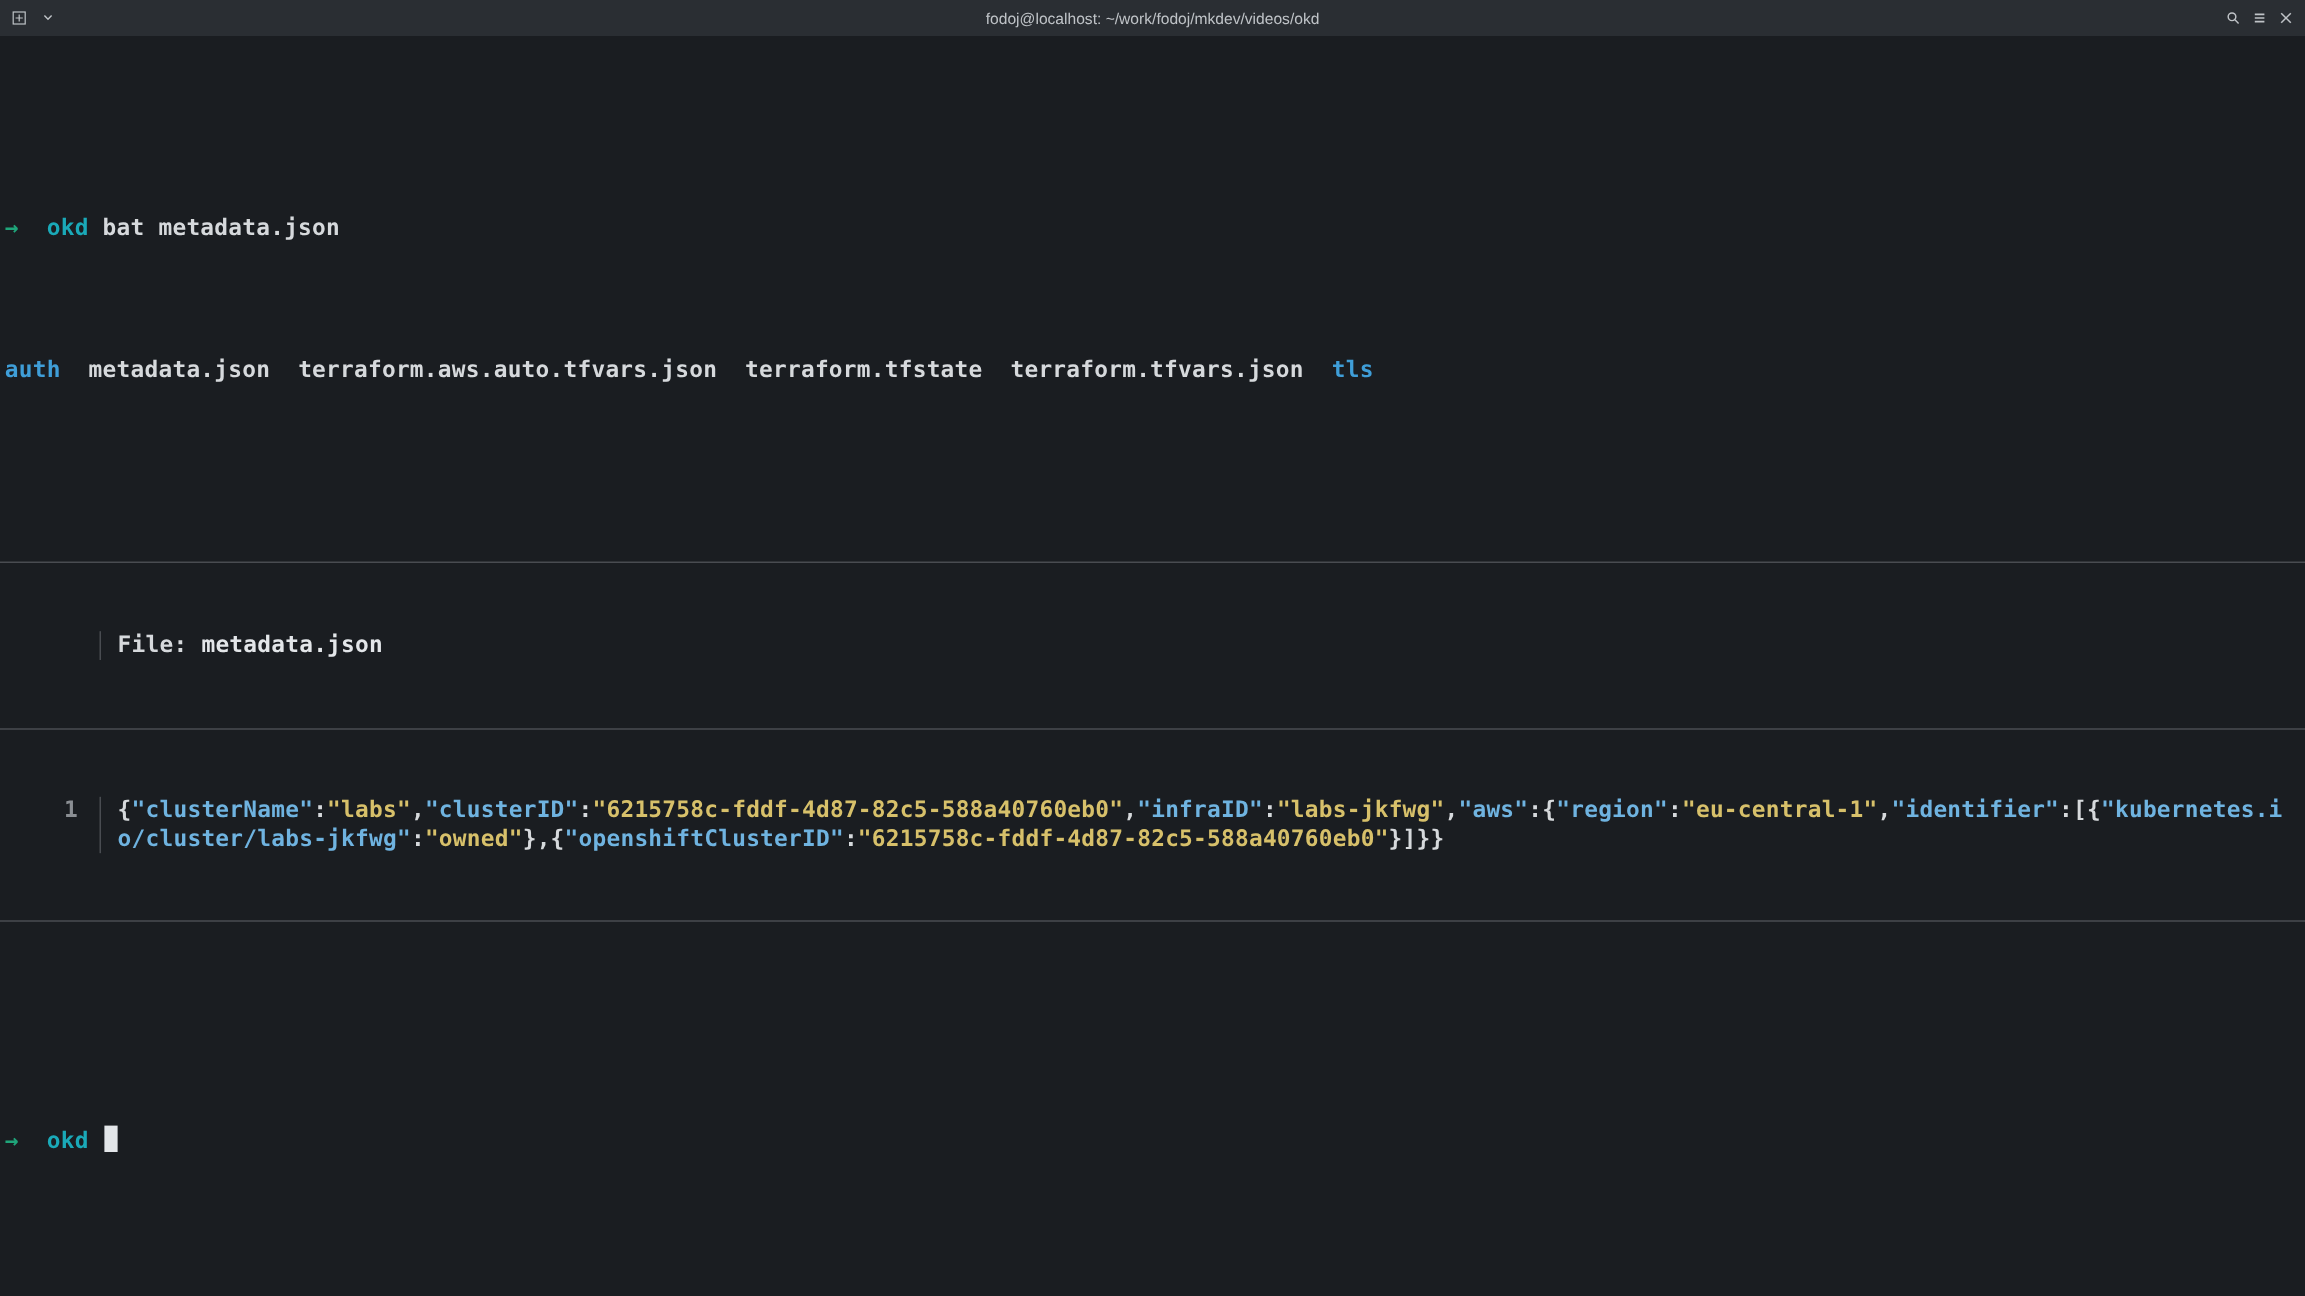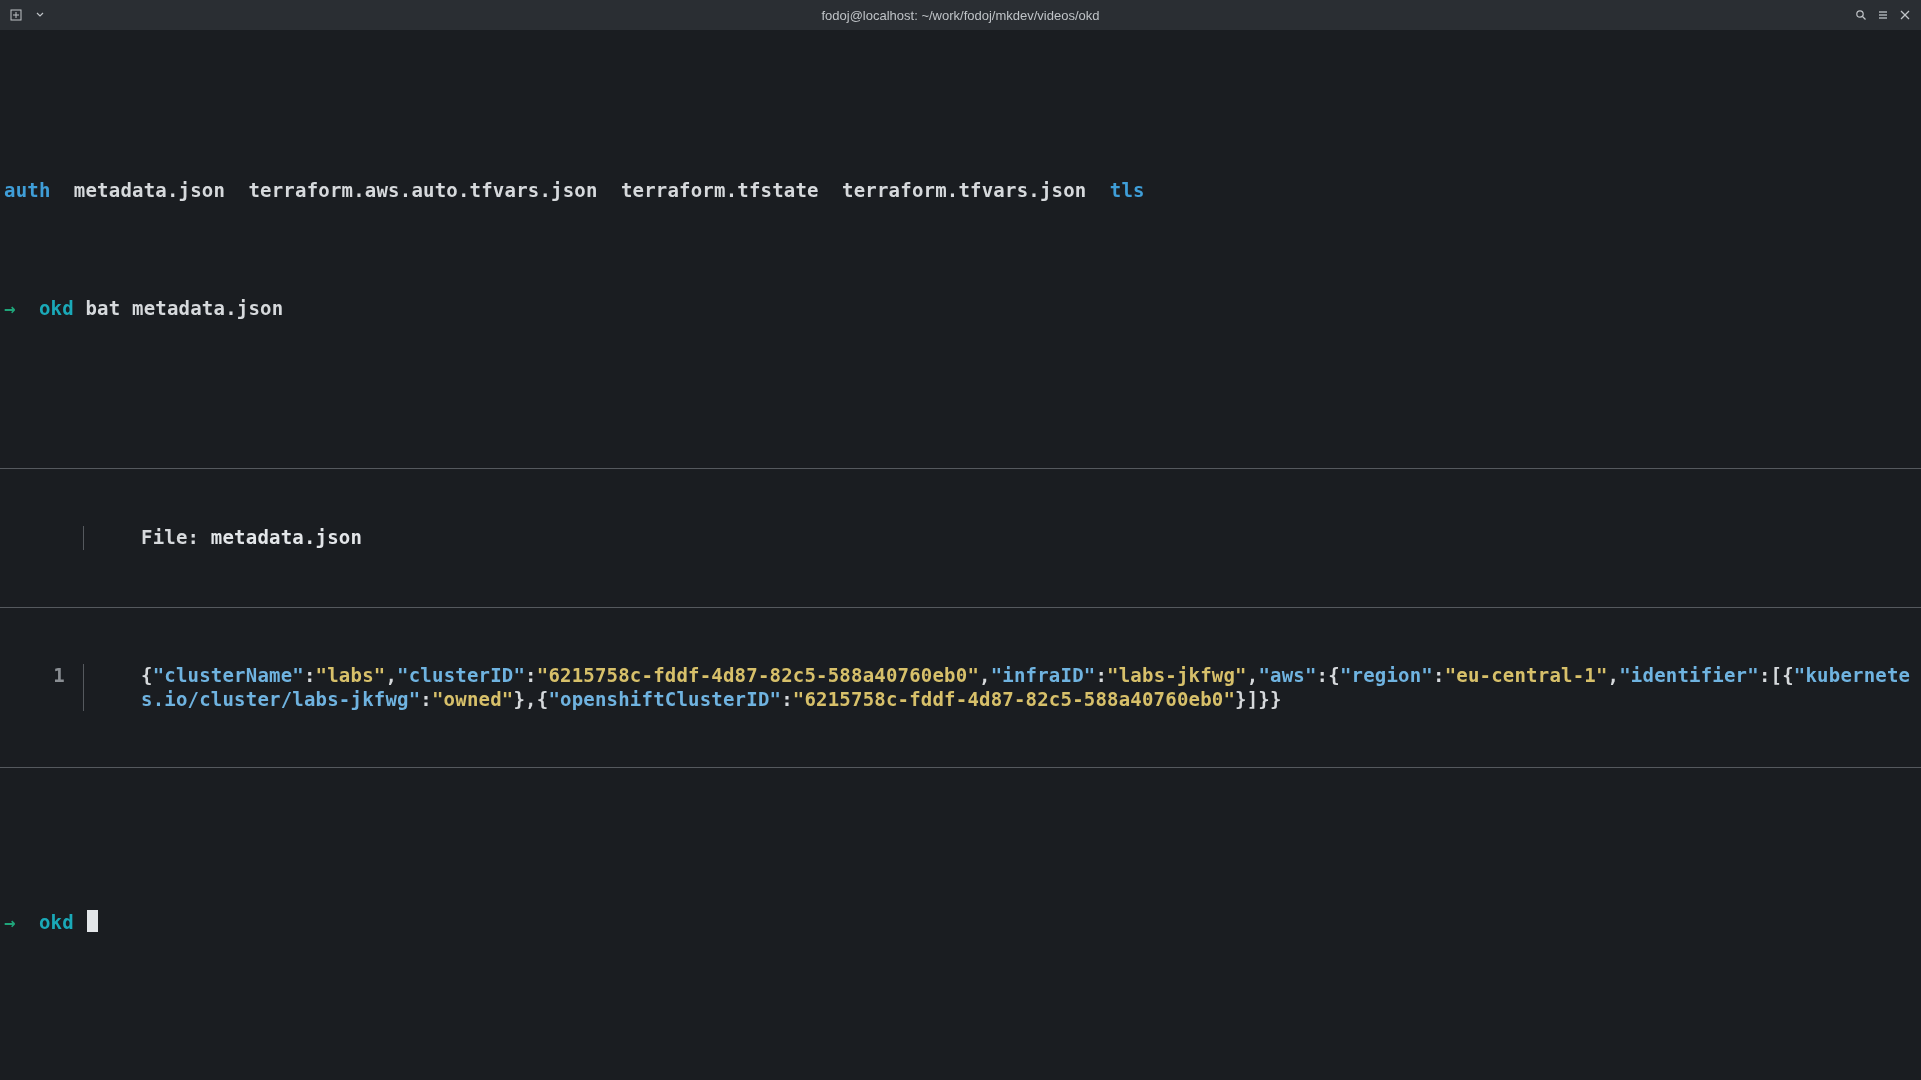"auth metadata.json" div.line { order: before "→ okd bat metadata.json" -> after "→ okd bat metadata.json" }
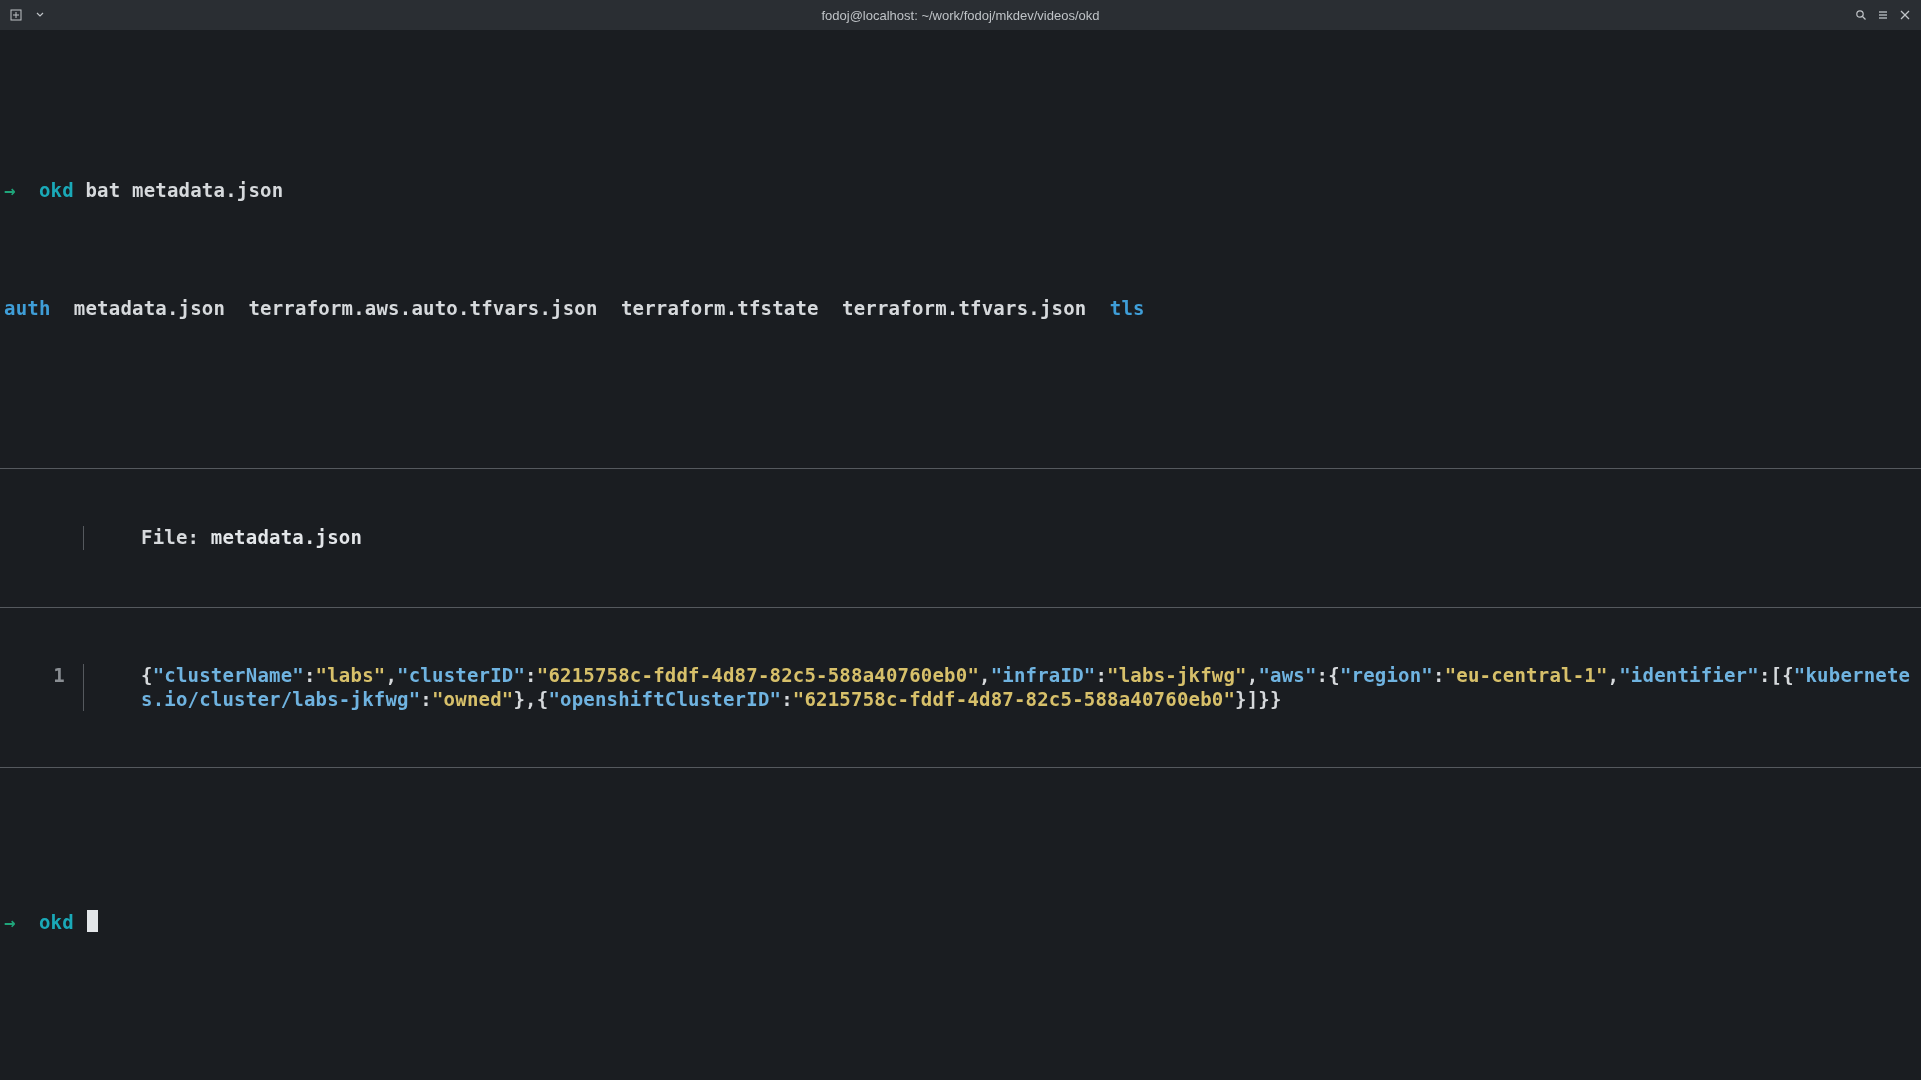"File: metadata.json" .bat-header-row, .bat-content-row { gap: 43px -> none }
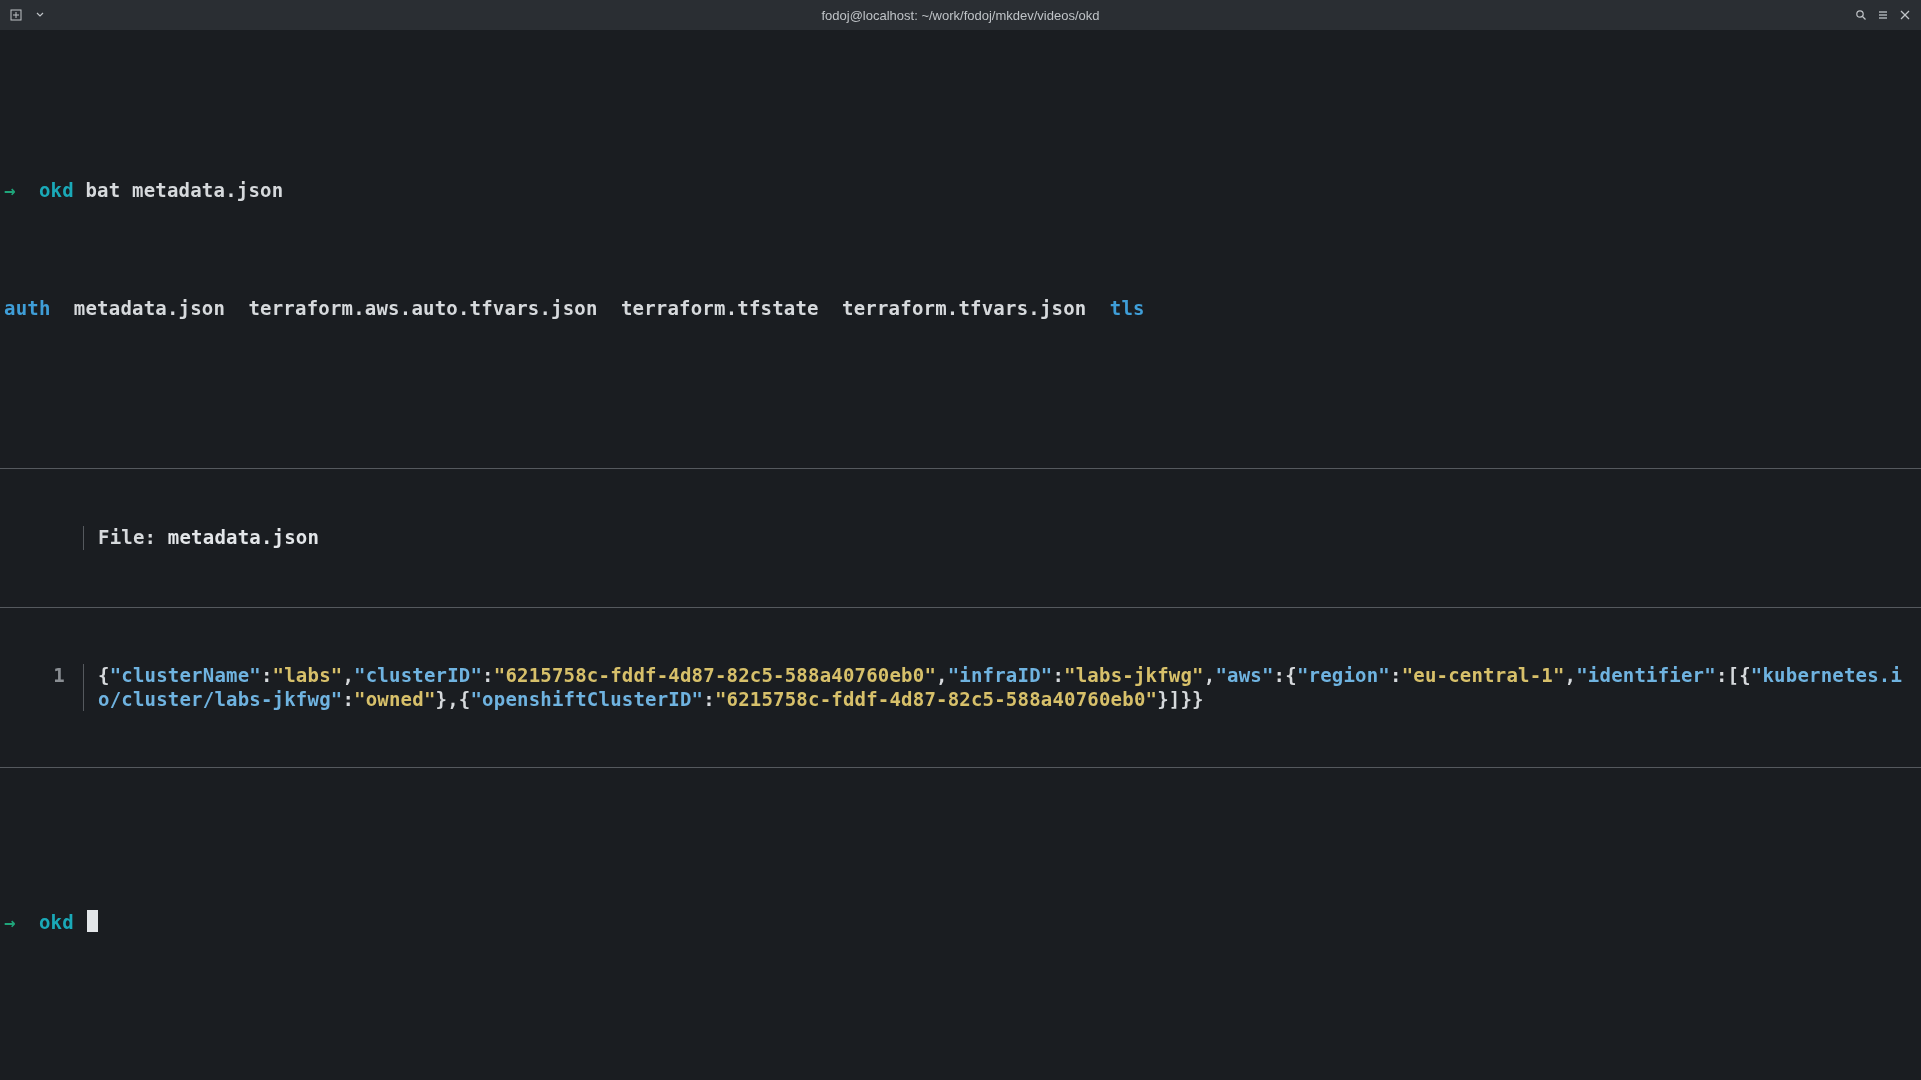"→ okd" div.line { margin-top: 0 -> 28px }
